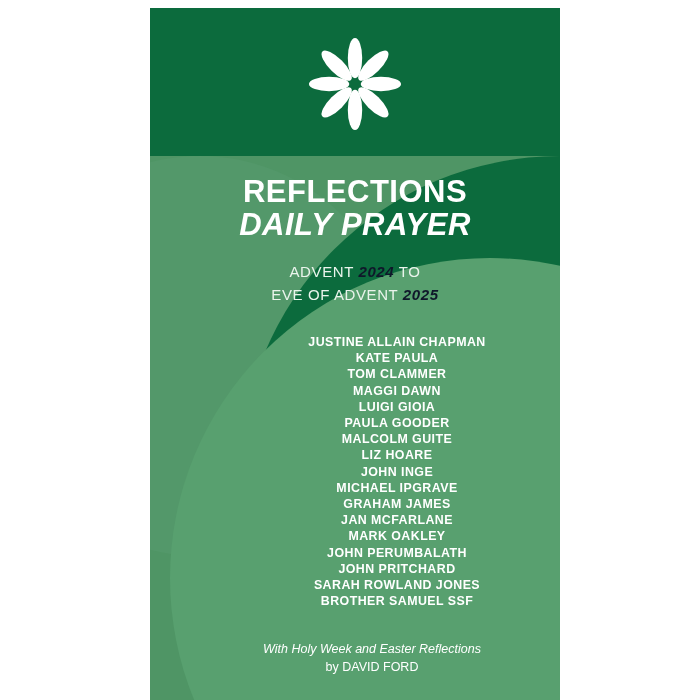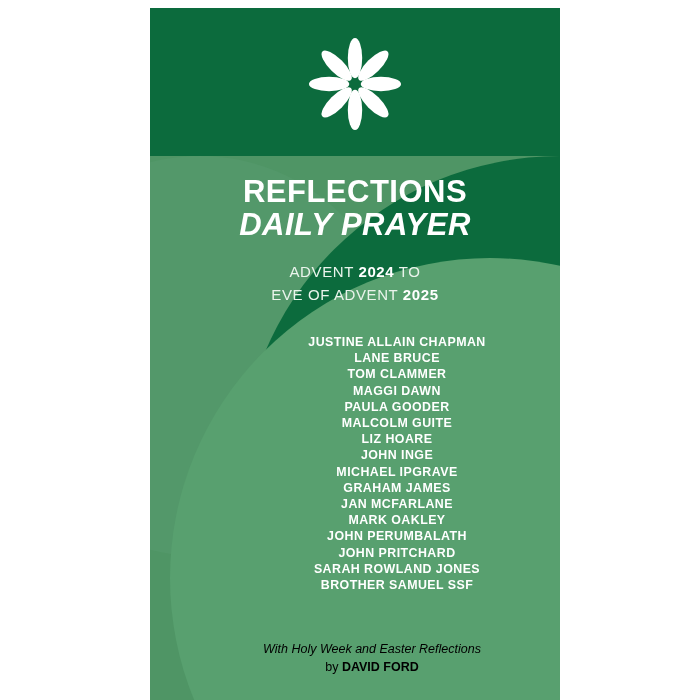"2024" .dates b { color: #ffffff -> #0f172a; font-style: none -> italic }
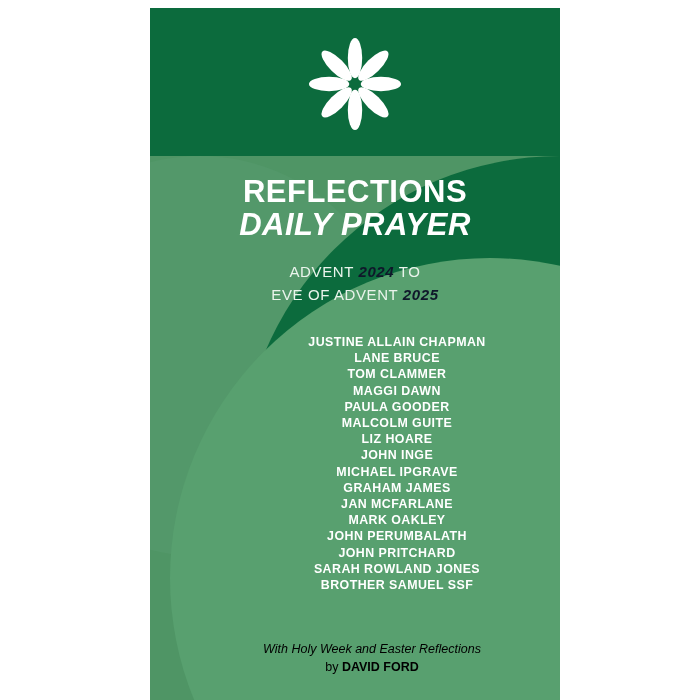"LANE BRUCE" div { text: LANE BRUCE -> KATE PAULA }
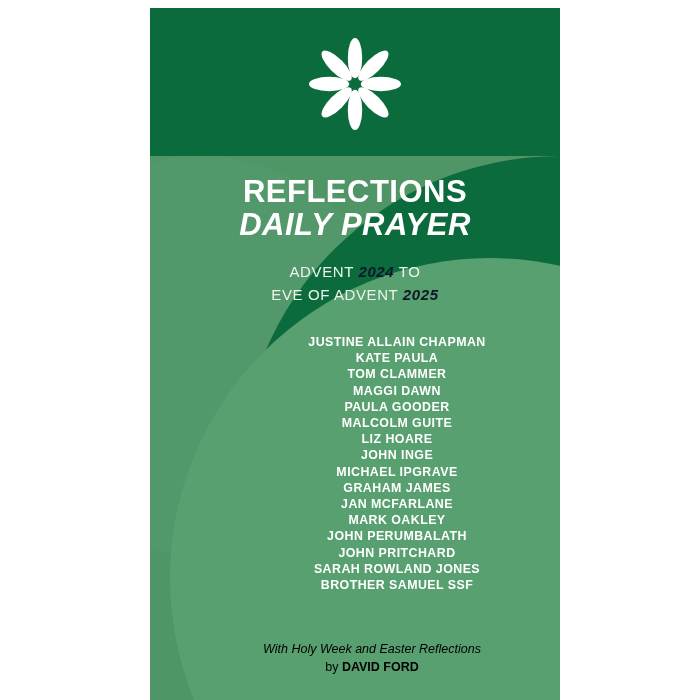"LUIGI GIOIA" div { html: none -> <div>LUIGI GIOIA</div> }
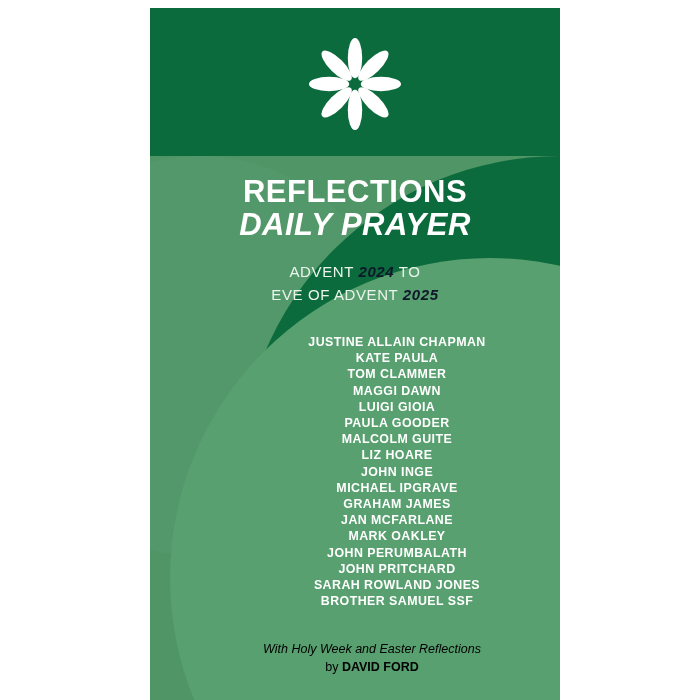"With Holy Week and Easter" .footer { color: #000000 -> #ffffff }
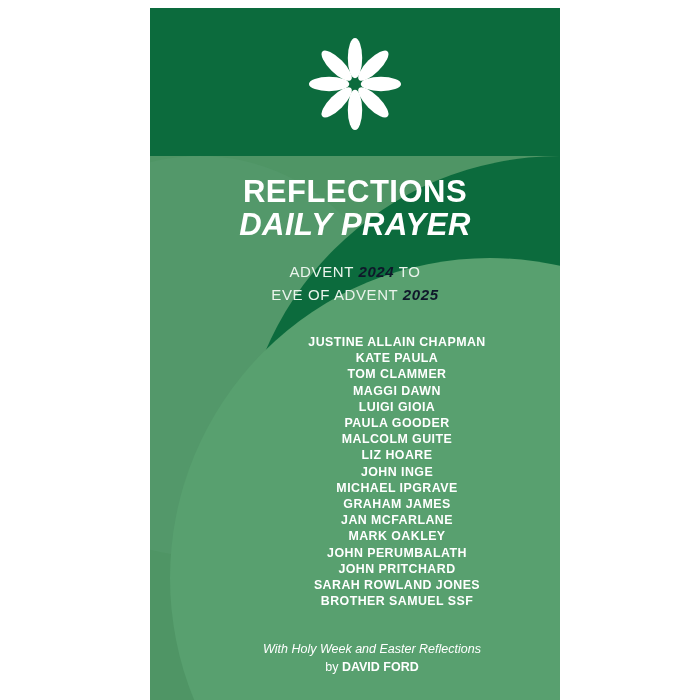"DAVID FORD" .footer .byline b { font-weight: bold -> normal }
